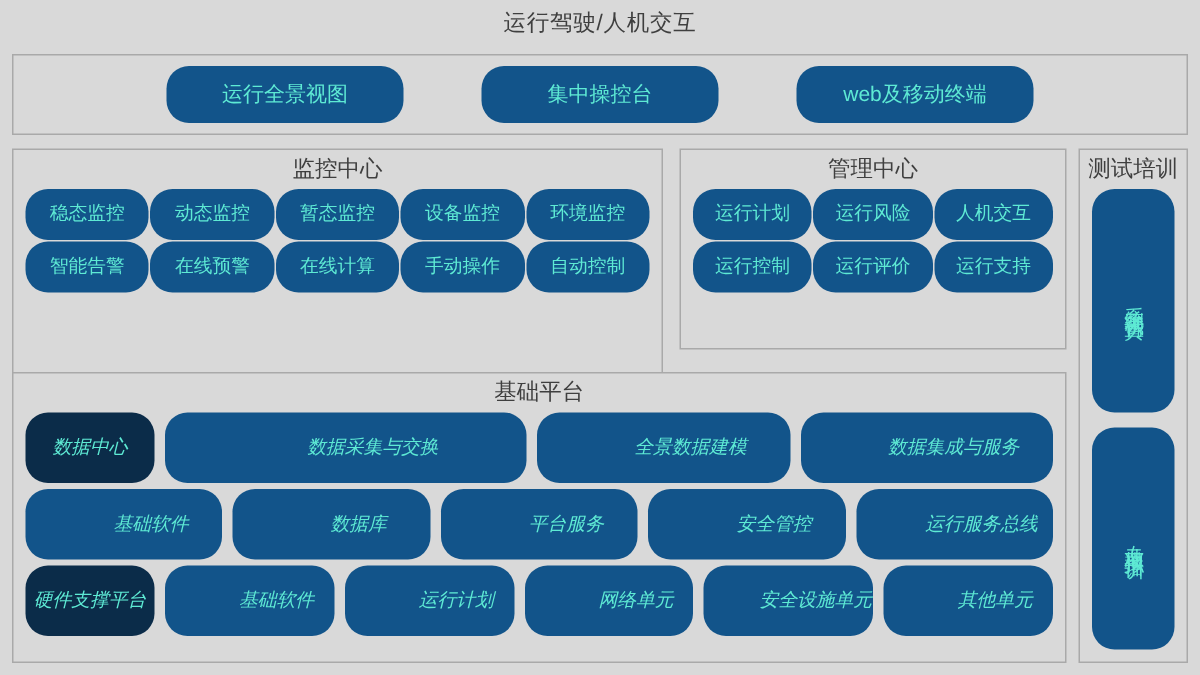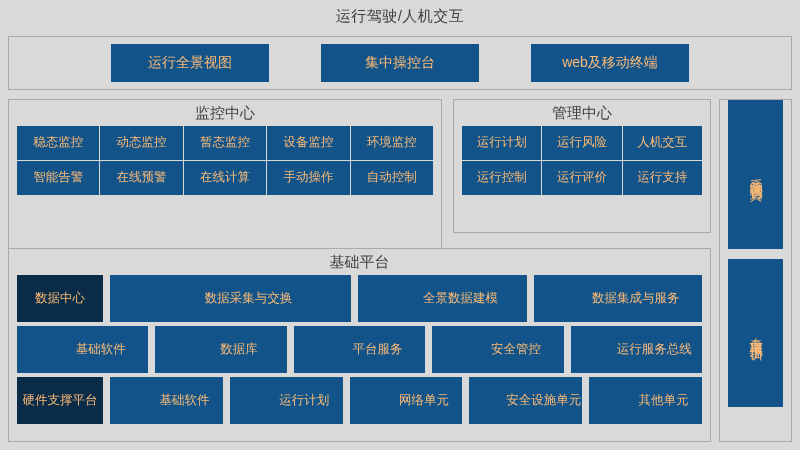"运行全景视图" .tile { border-radius: none -> 15px; color: #fdba74 -> #5eead4 }
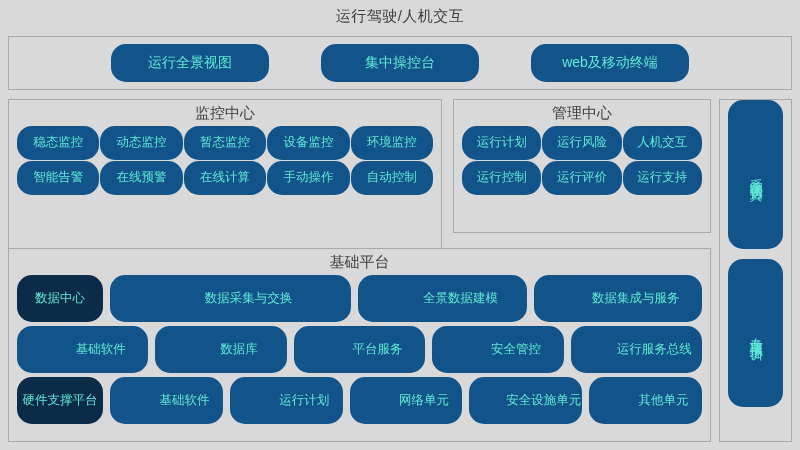"测试培训" div.panel-title { html: none -> <div>测试培训</div> }
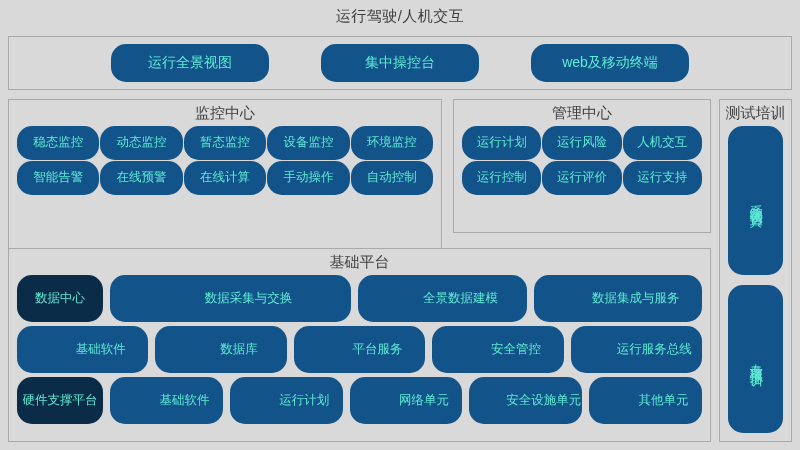"数据中心" #platform .rows { font-style: none -> italic }
